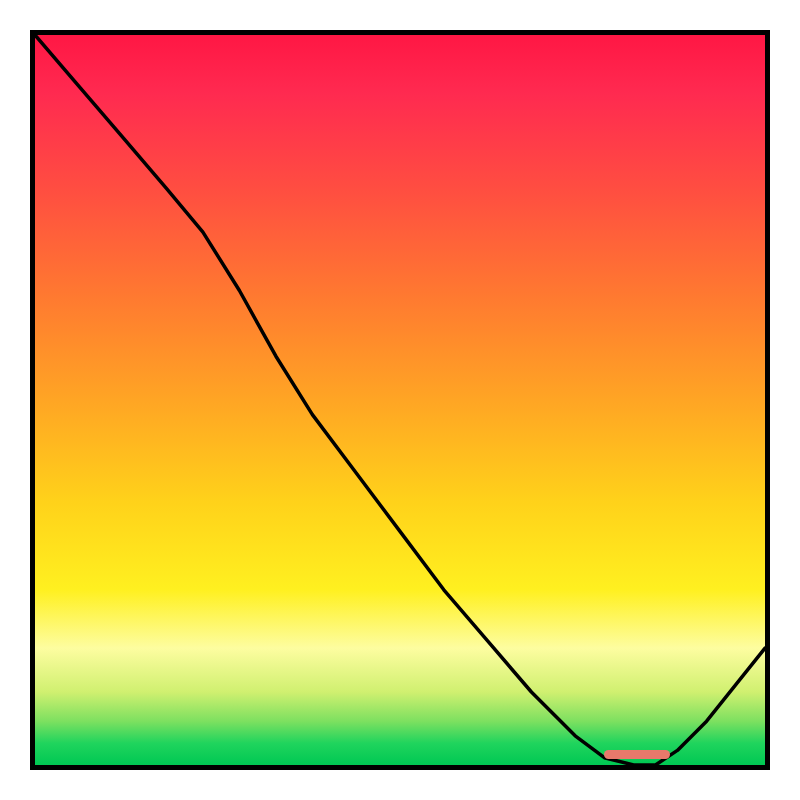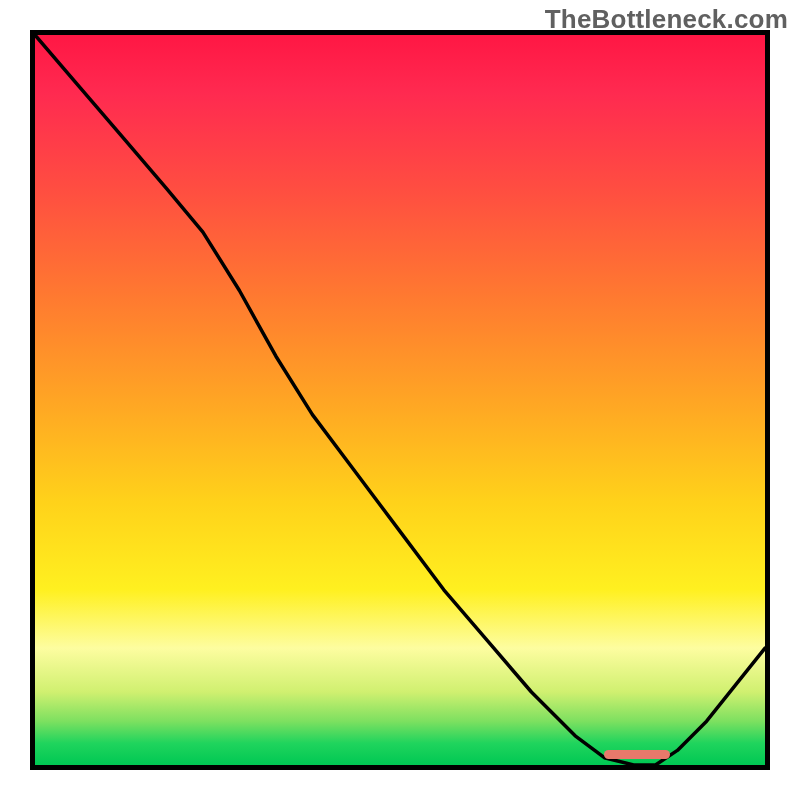"TheBottleneck.com" div.watermark { html: <div>TheBottleneck.com</div> -> none }
